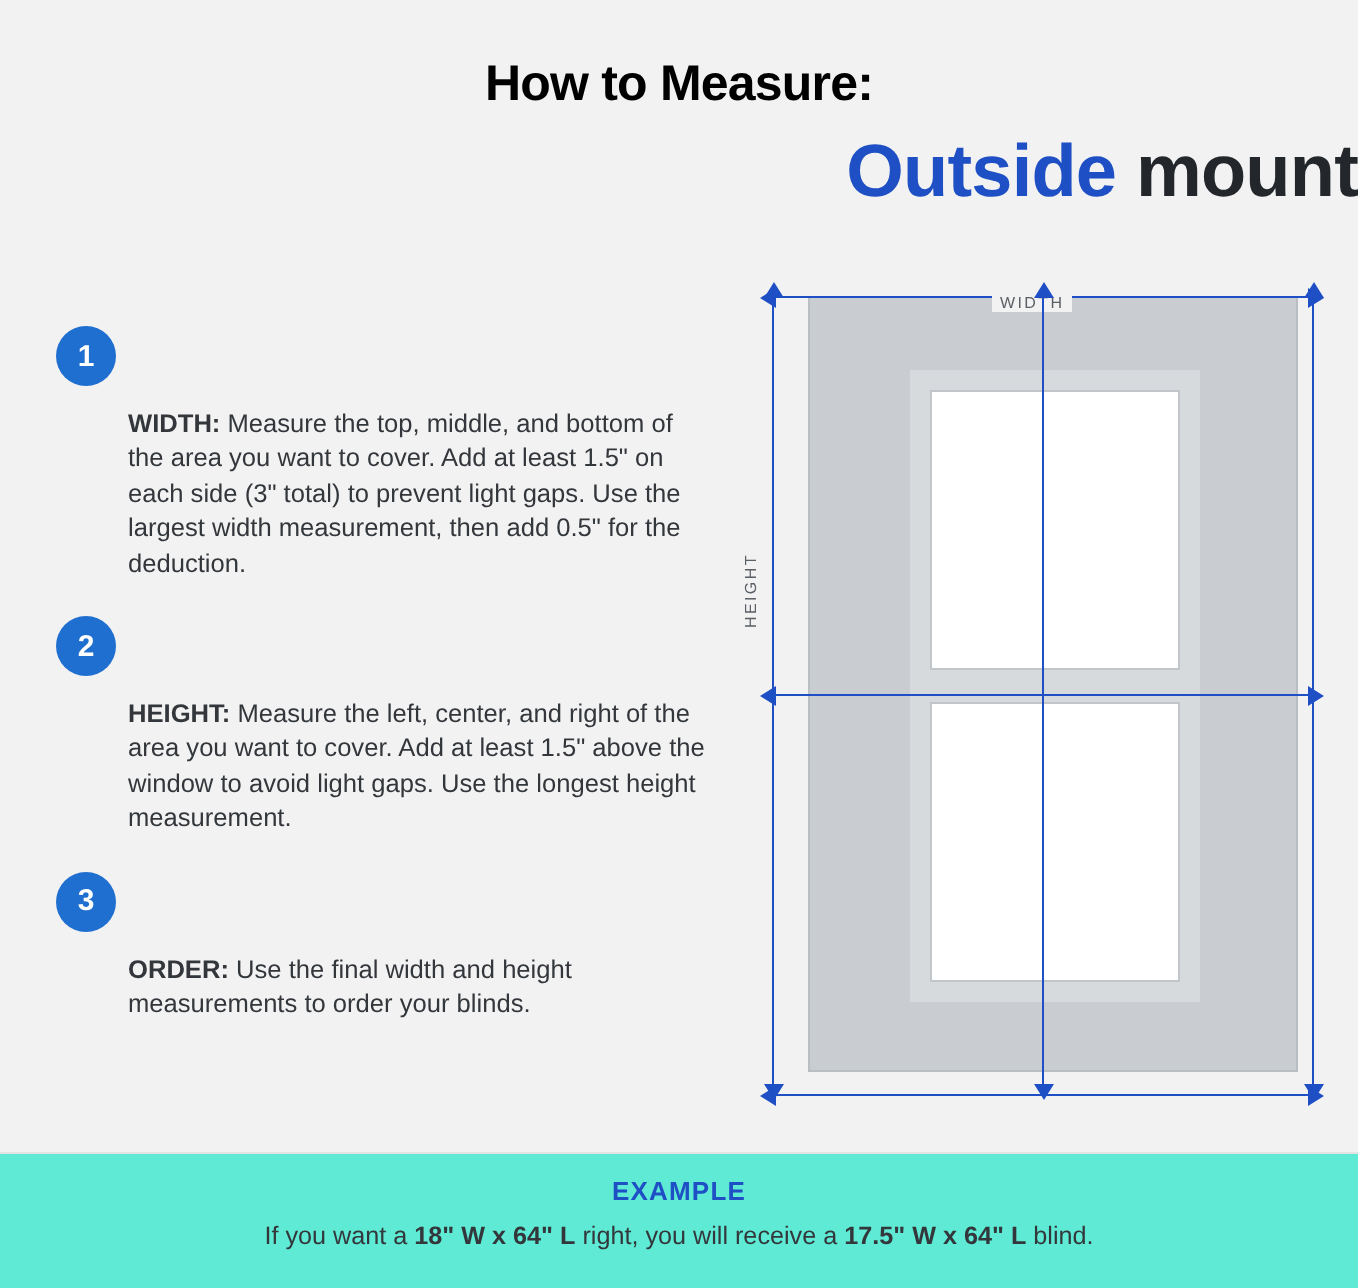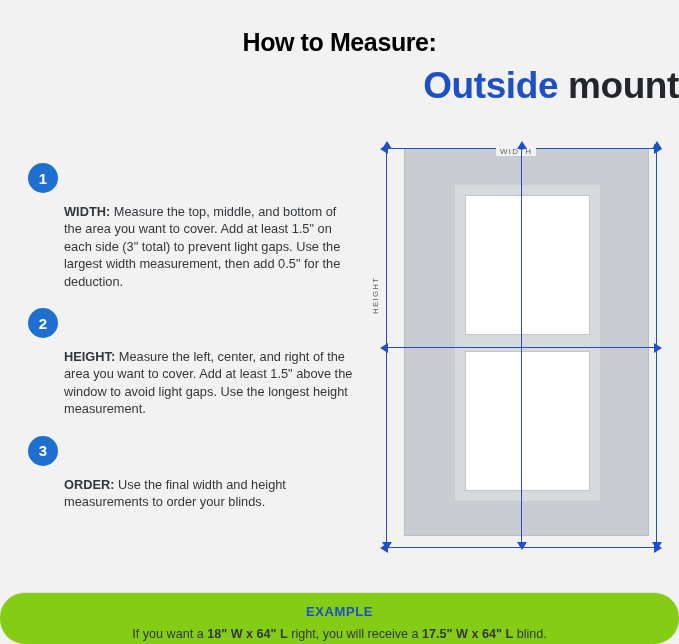"EXAMPLE" .footer { background: #84cc16 -> #5eead4; border-radius: 25px -> none; height: 52px -> 68px }
